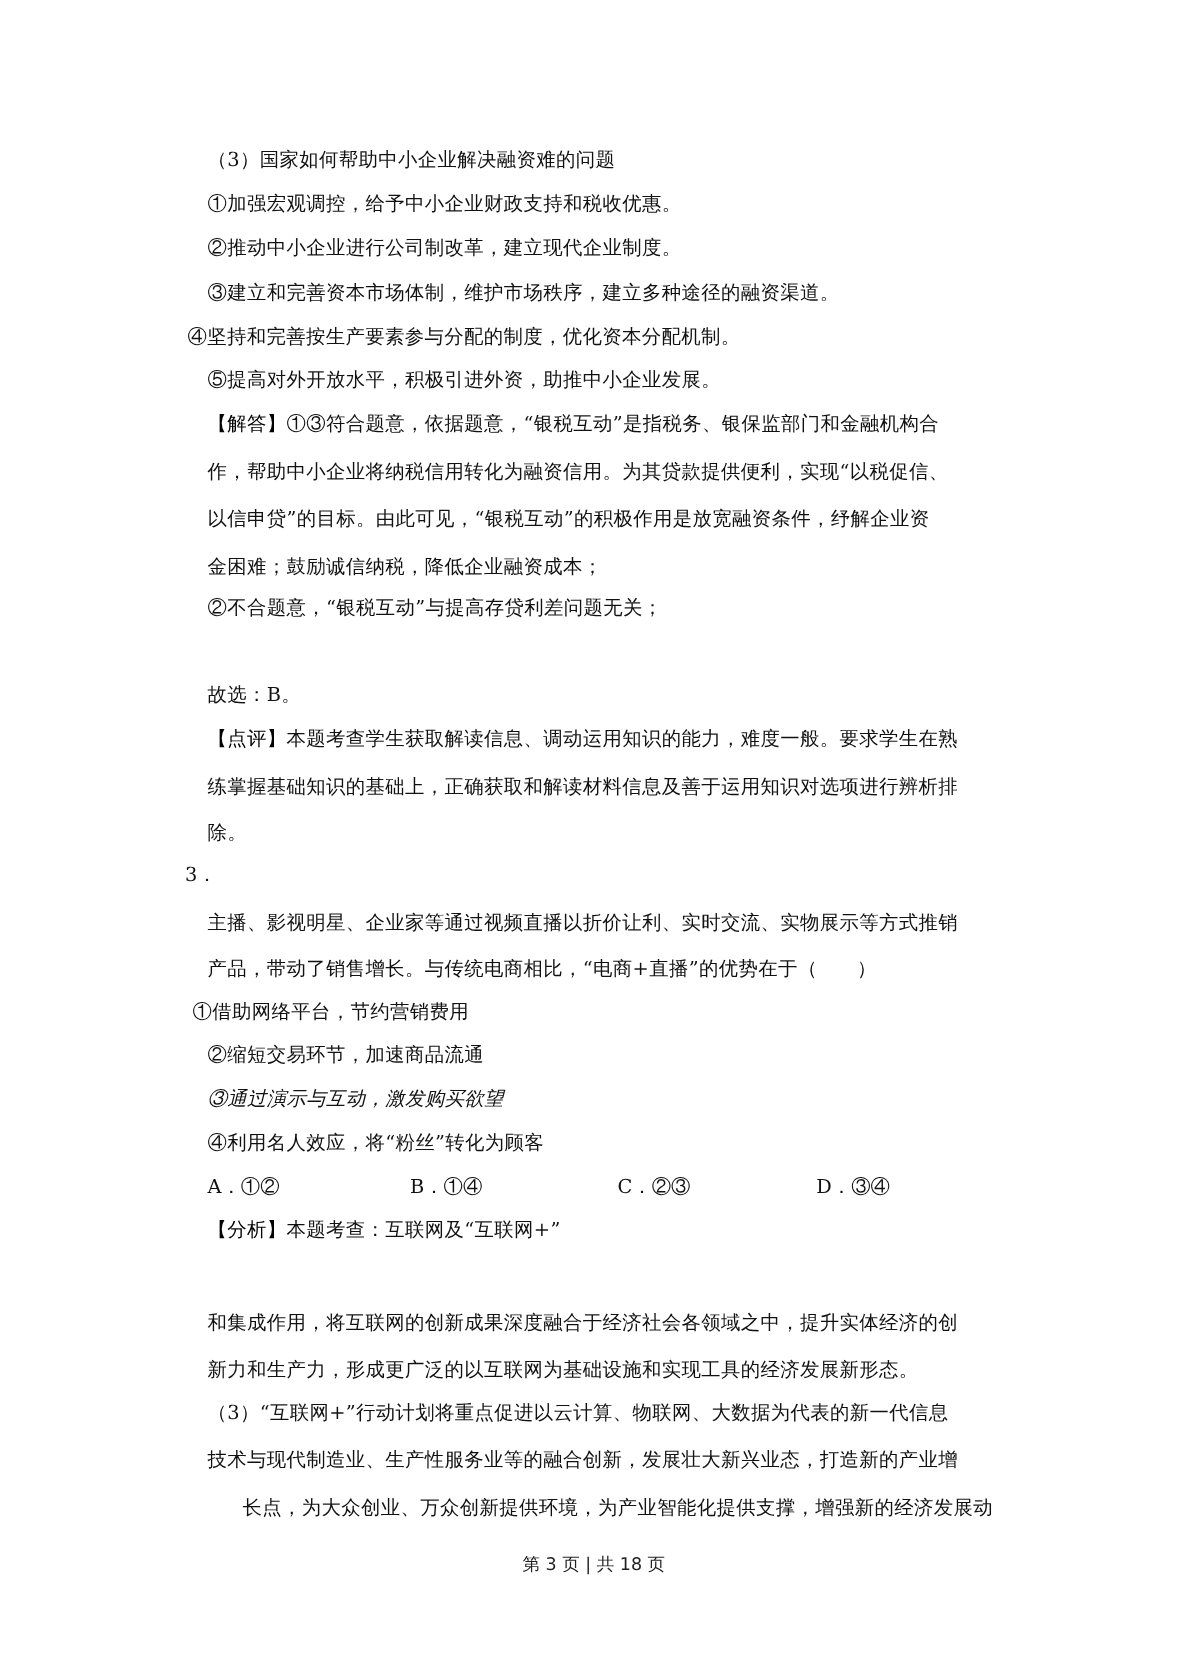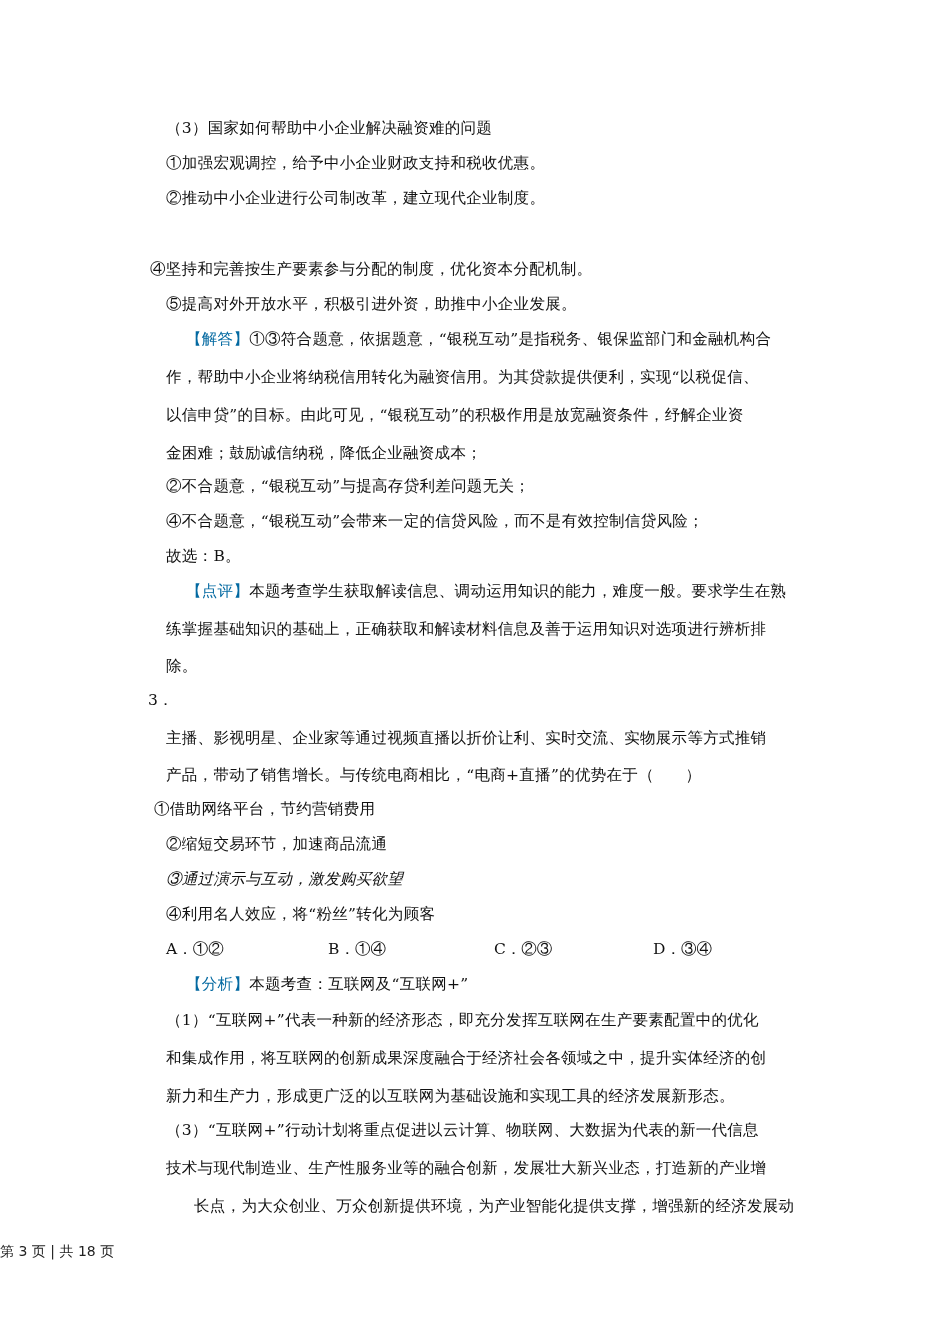"③建立和完善资本市场体制，维护市场秩序，建立多种途径的融资渠道。" div.line { html: none -> <div>③建立和完善资本市场体制，维护市场秩序，建立多种途径的融资渠道。</div> }
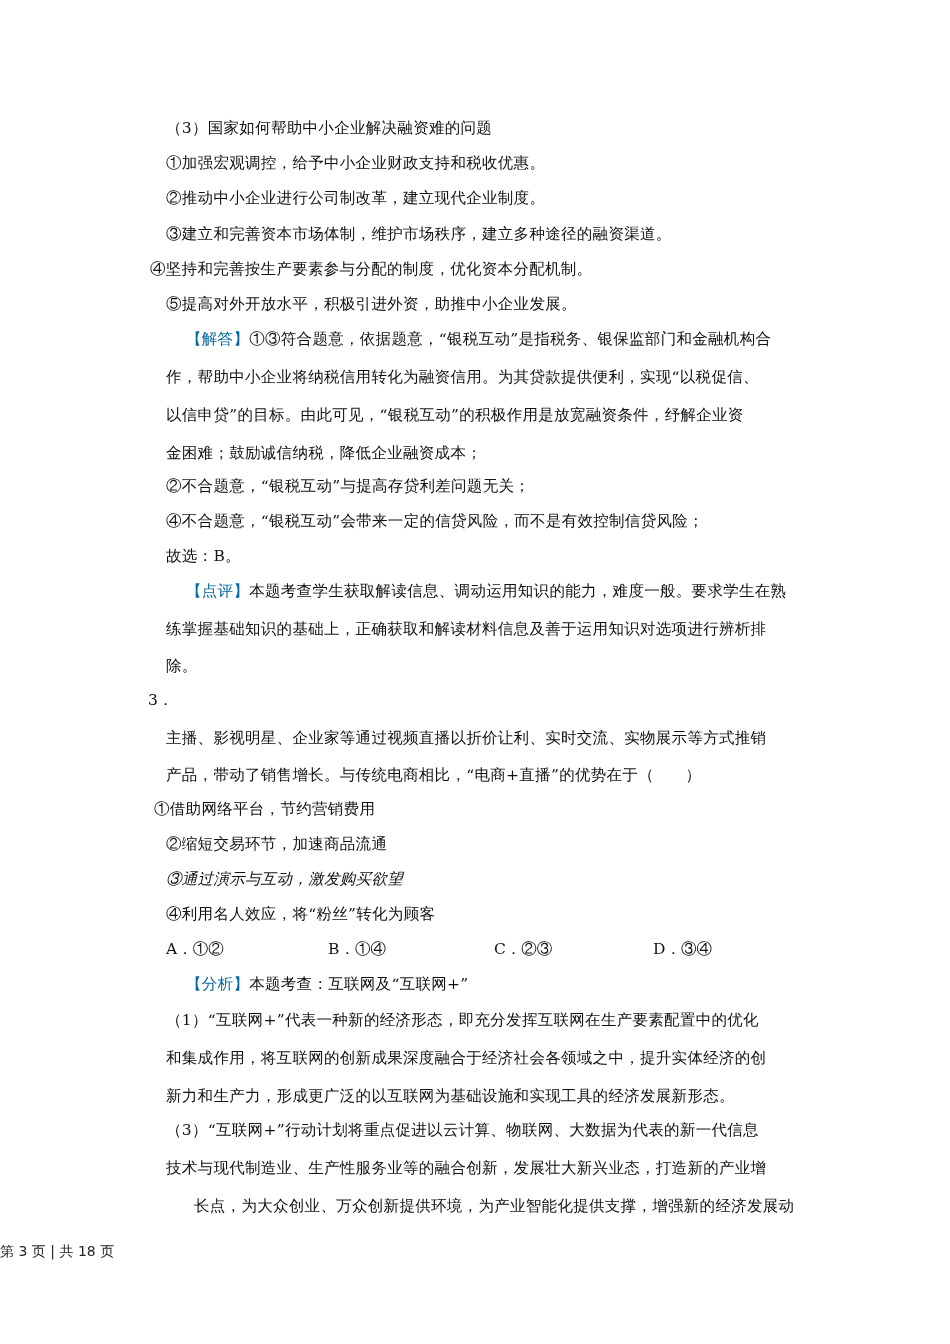"【解答】" .tag { color: #0369a1 -> #000000; margin-left: 20px -> none }
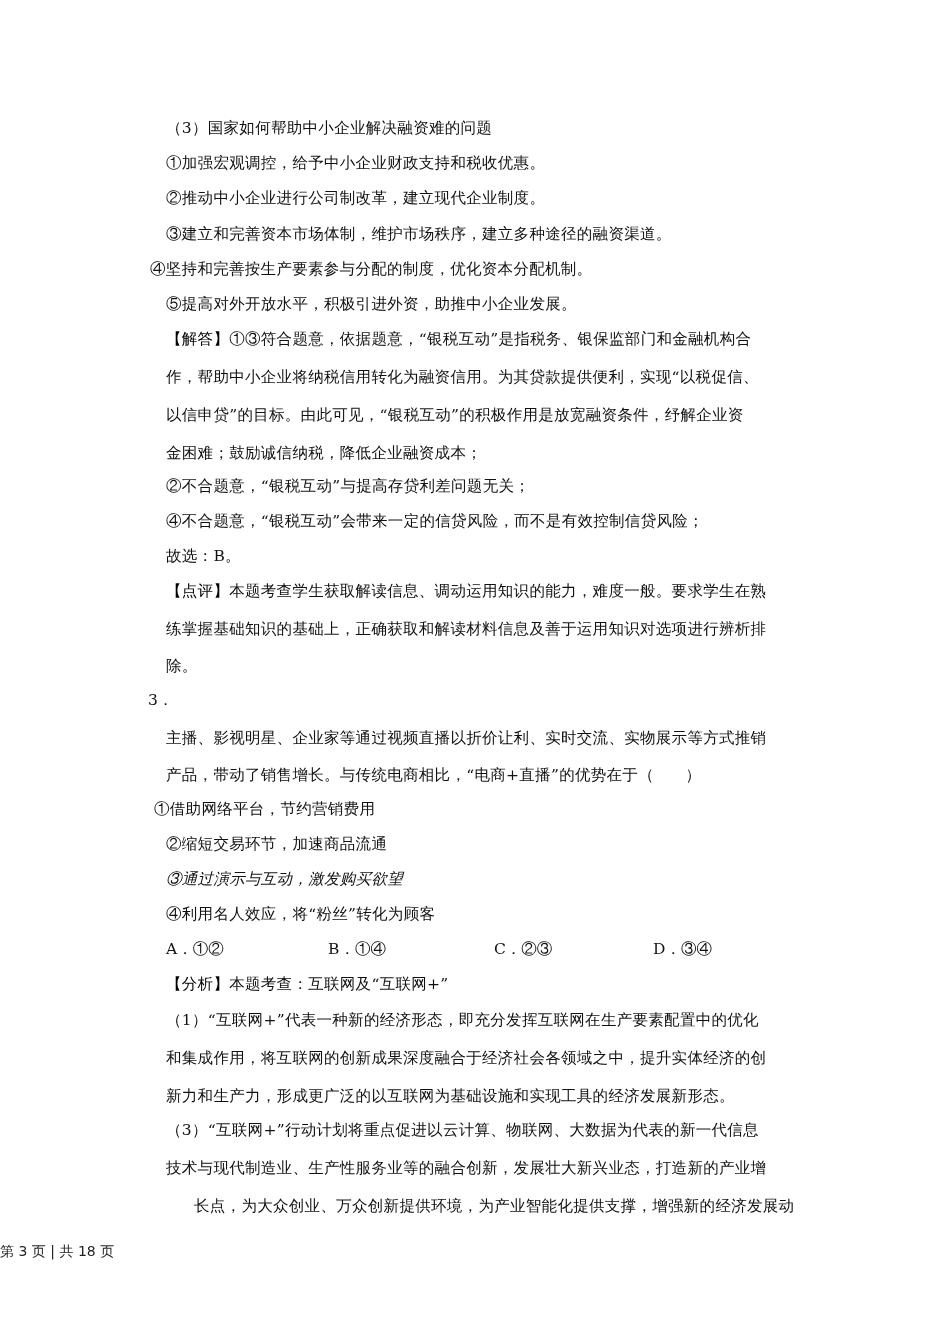"④不合题意，“银税互动”会带来一定的信贷风险，而不是有效控制信贷风险；" div.line { html: <div>④不合题意，“银税互动”会带来一定的信贷风险，而不是有效控制信贷风险；</div> -> none }
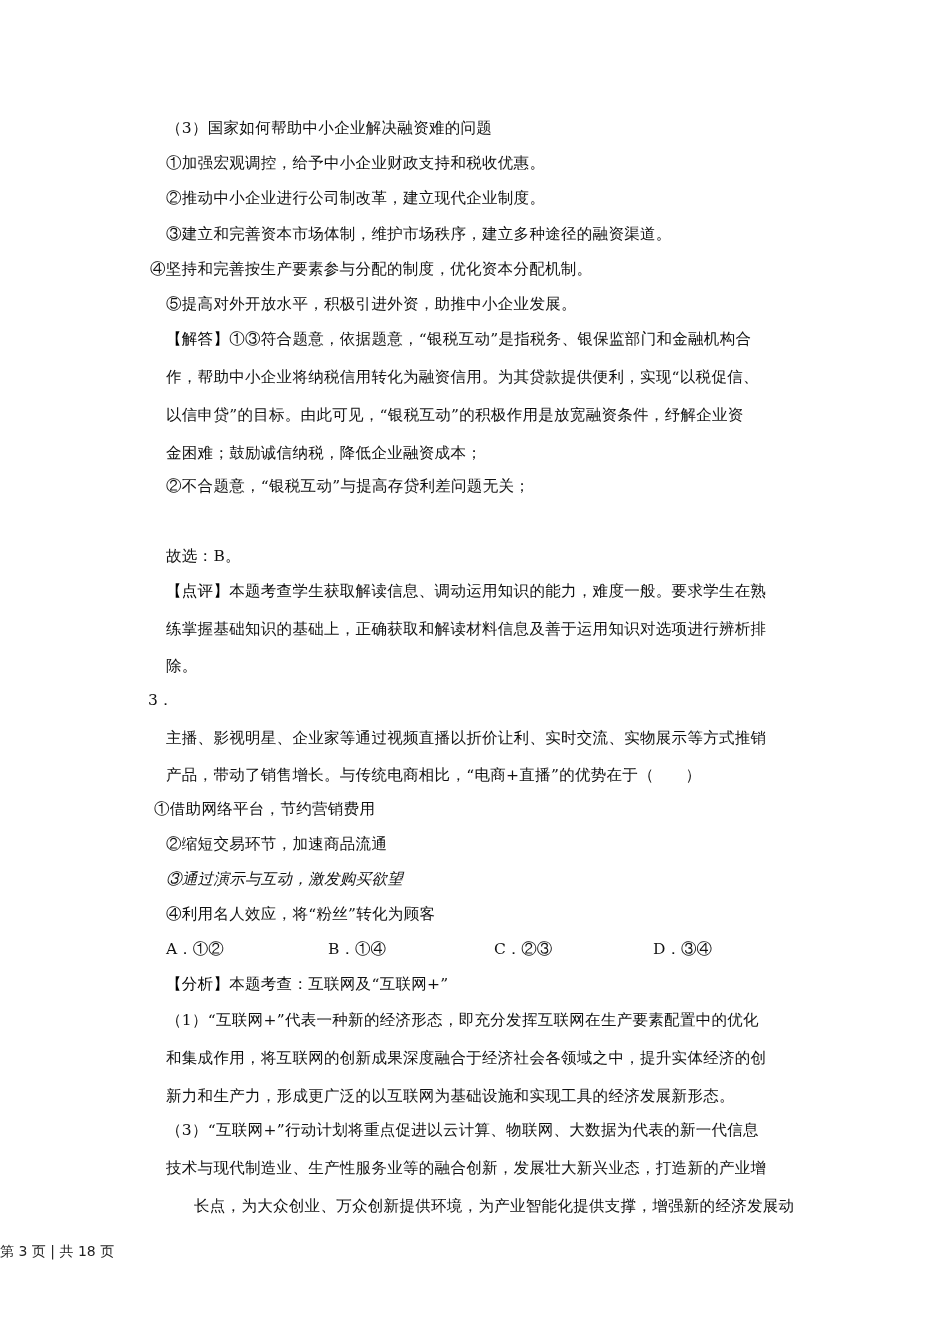"（1）“互联网+”代表一种新的经济形态，即充分发挥互联网在生产要素配置中的优化" div.line { html: <div>（1）“互联网+”代表一种新的经济形态，即充分发挥互联网在生产要素配置中的优化</div> -> none }
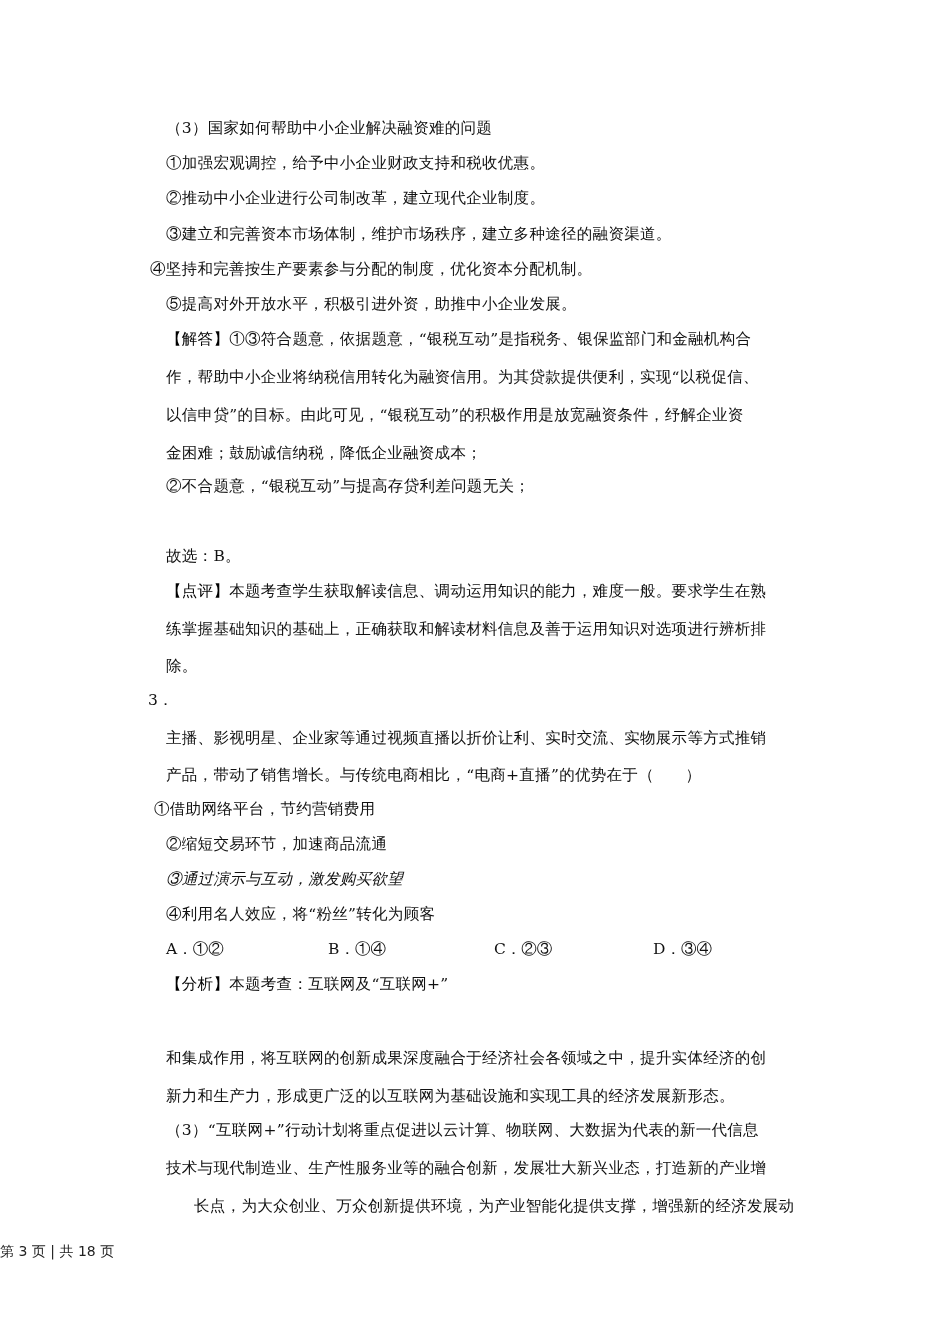"第 3 页 | 共" .footer { text-align: left -> center }
